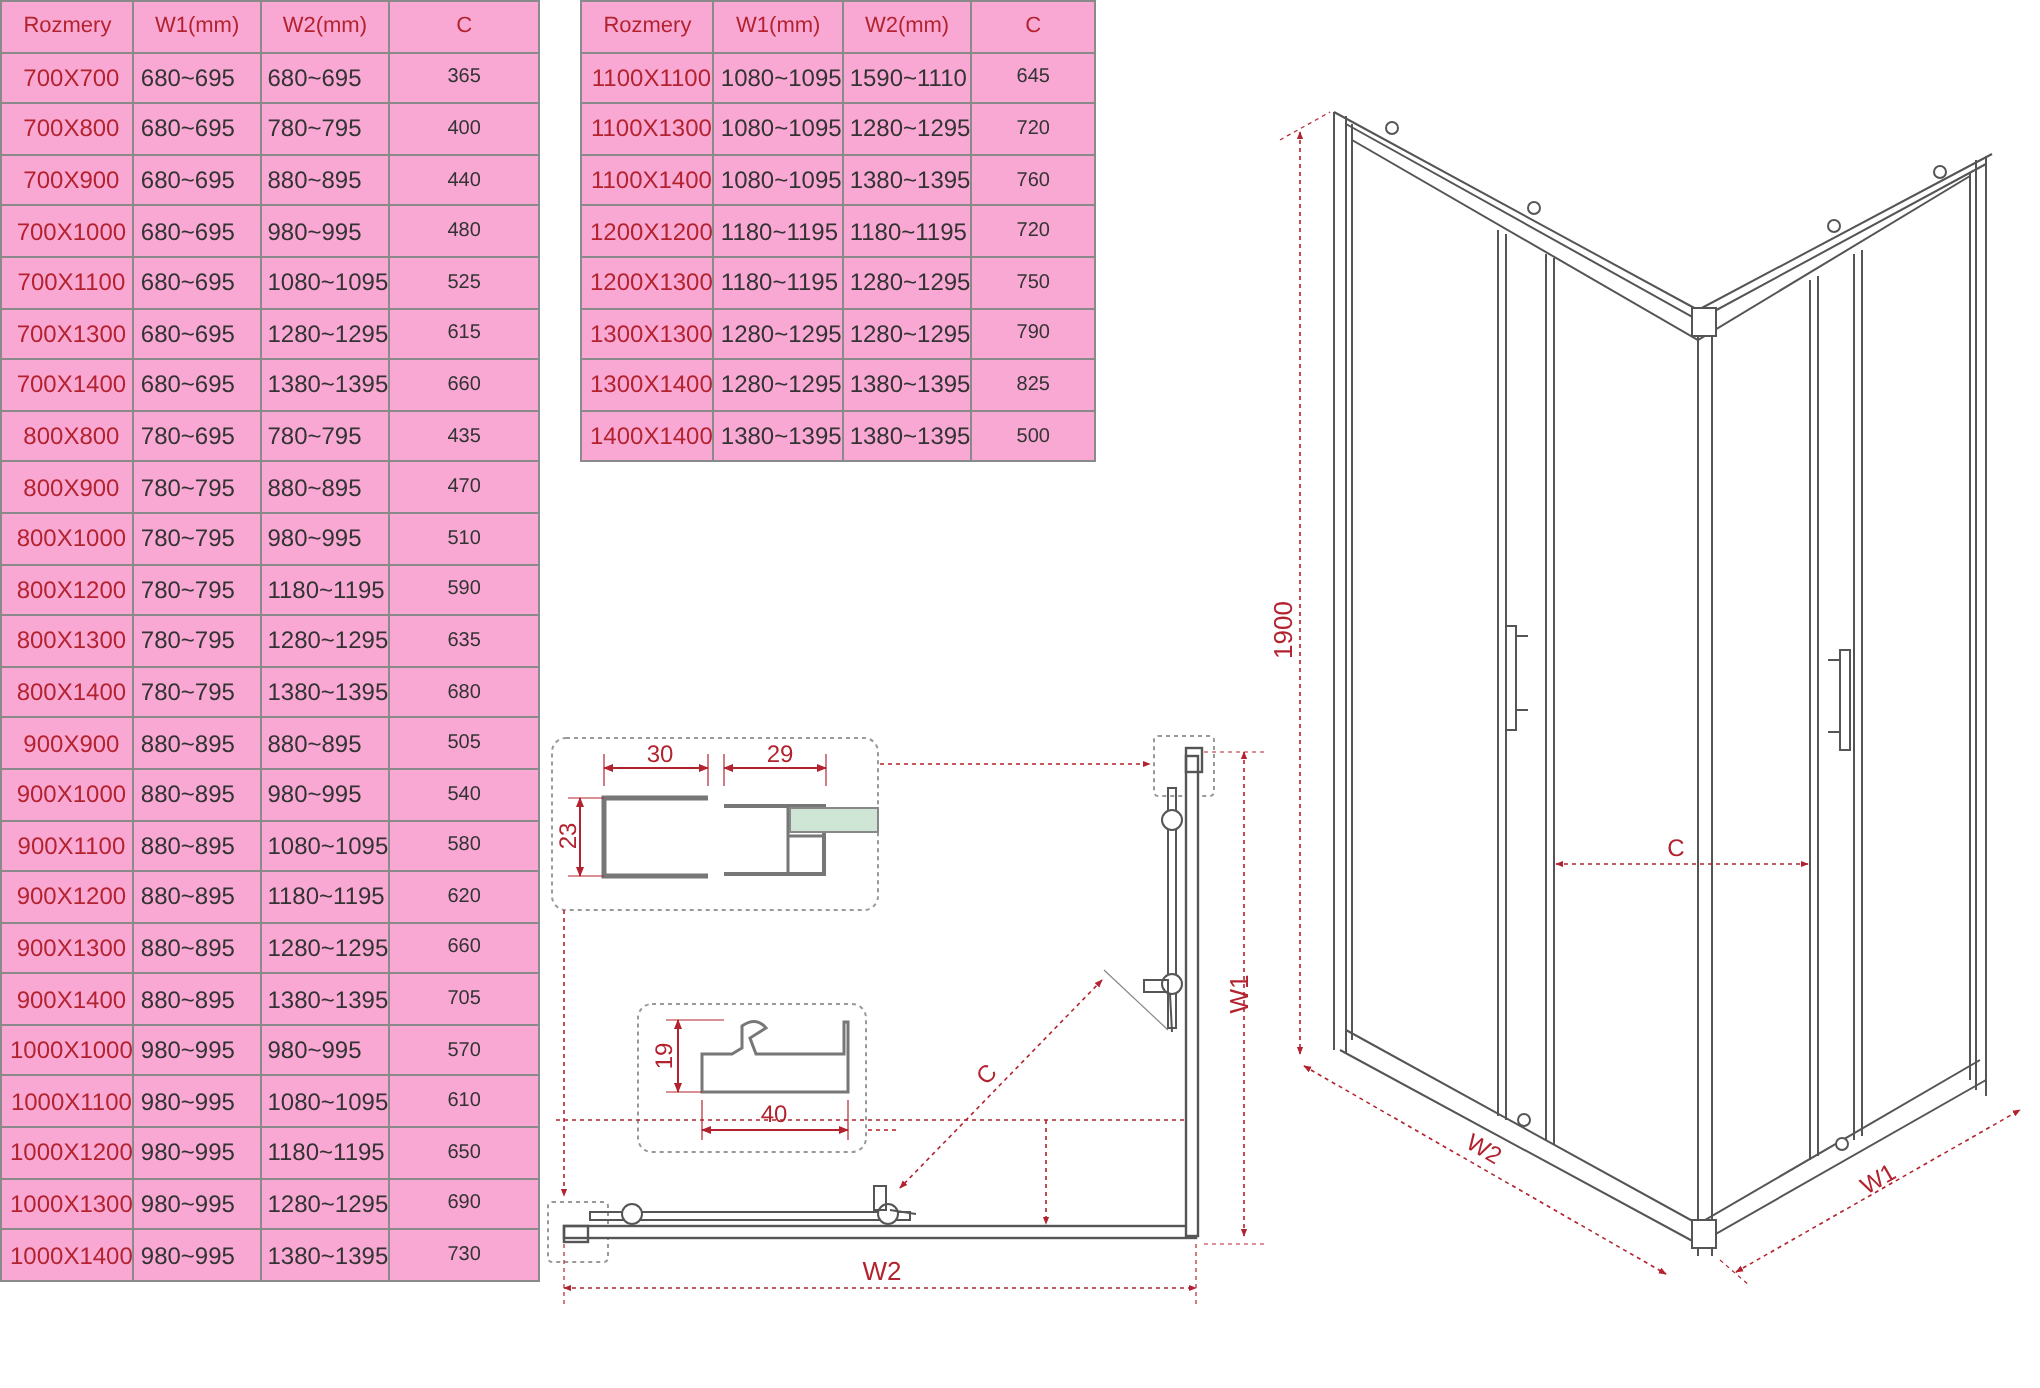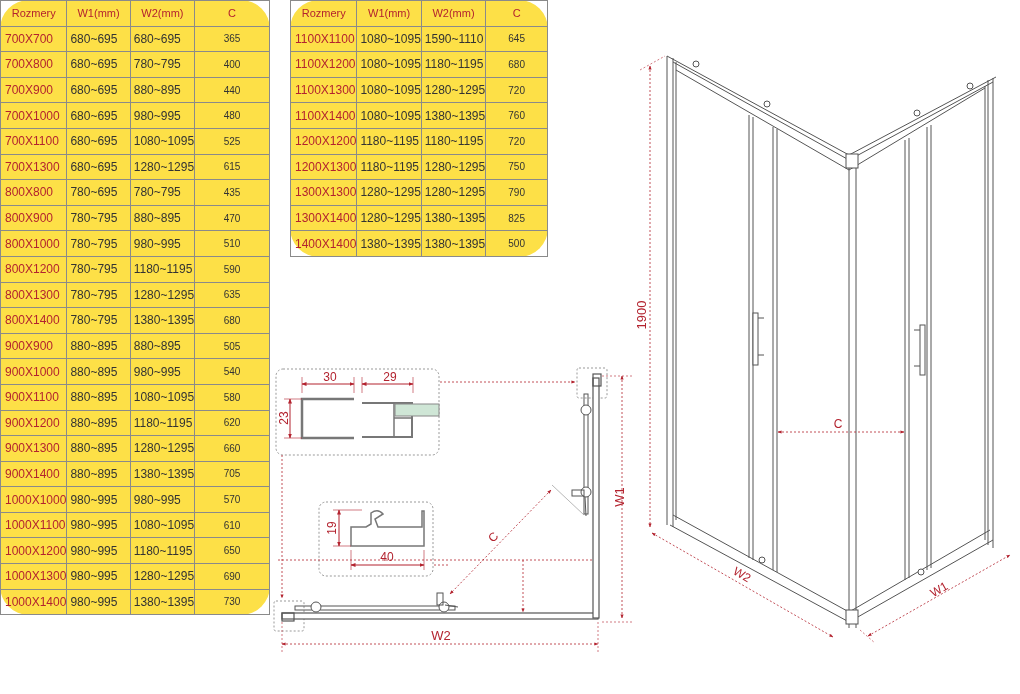"Rozmery" table.spec { background: #fde047 -> #f9a8d4; border-radius: 29px -> none }
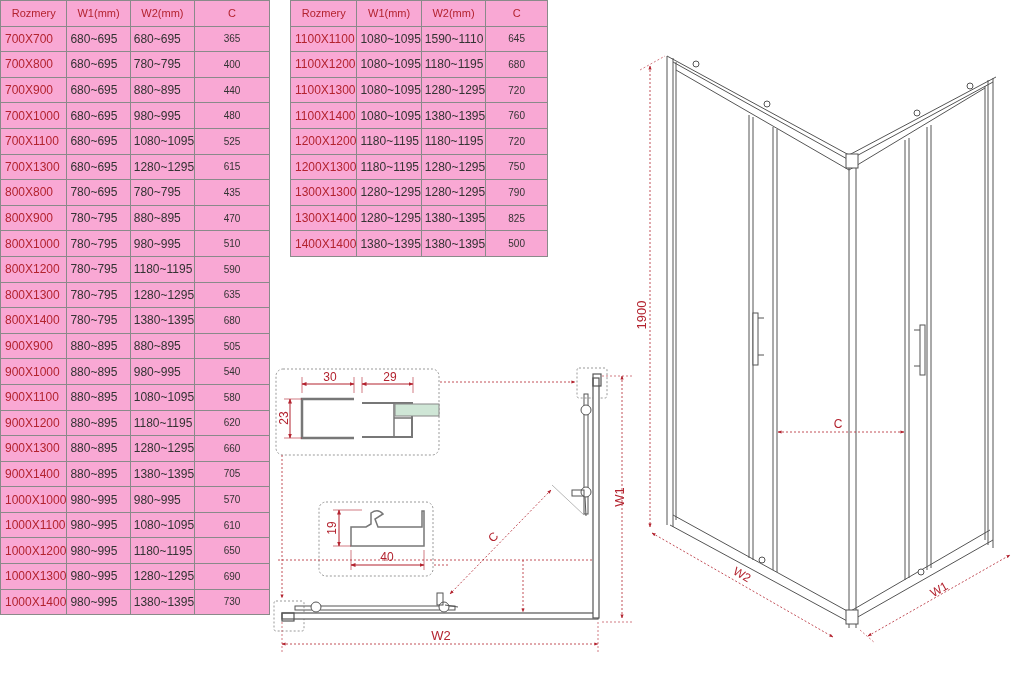"700X700" table.spec td.size { text-align: left -> center }
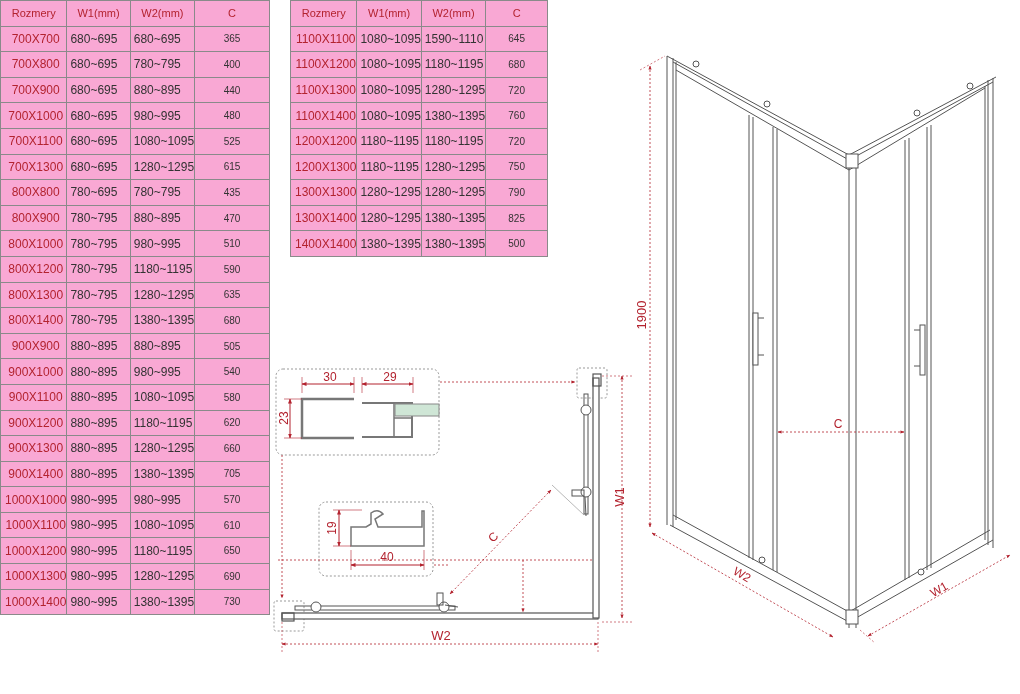"1100X1200" tr { html: <tr> <td>1100X1200</td> <td>1080~1095</td> <td>1180~1195</td> <td>680</td> </tr> -> none }
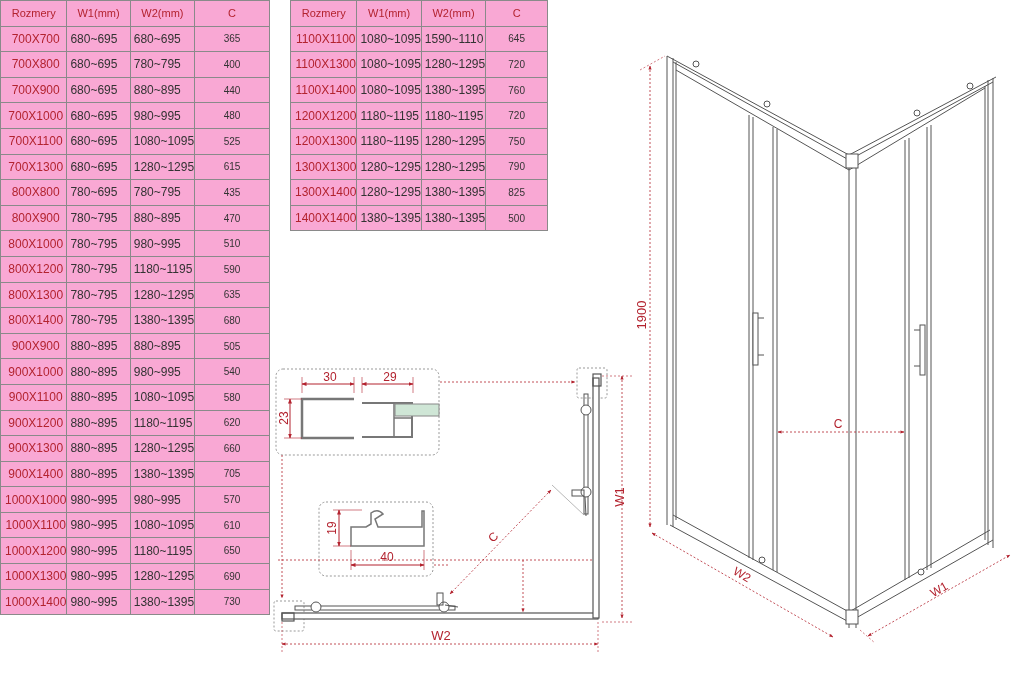"700X1400" tr { html: none -> <tr> <td>700X1400</td> <td>680~695</td> <td>1380~1395</td> <td>660</td> </tr> }
